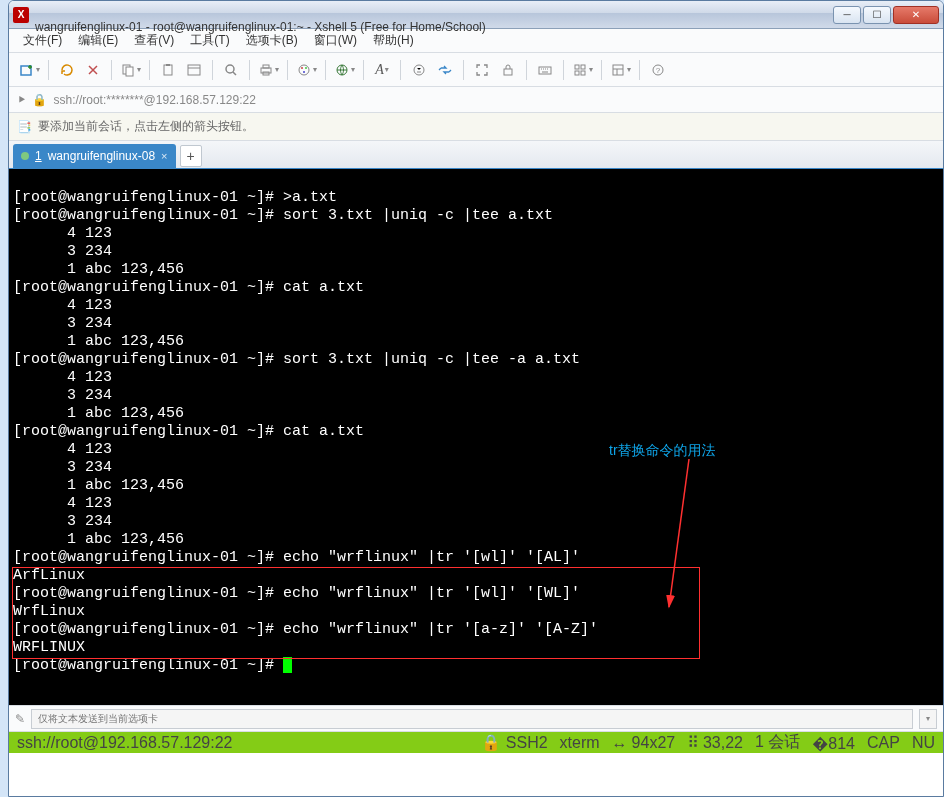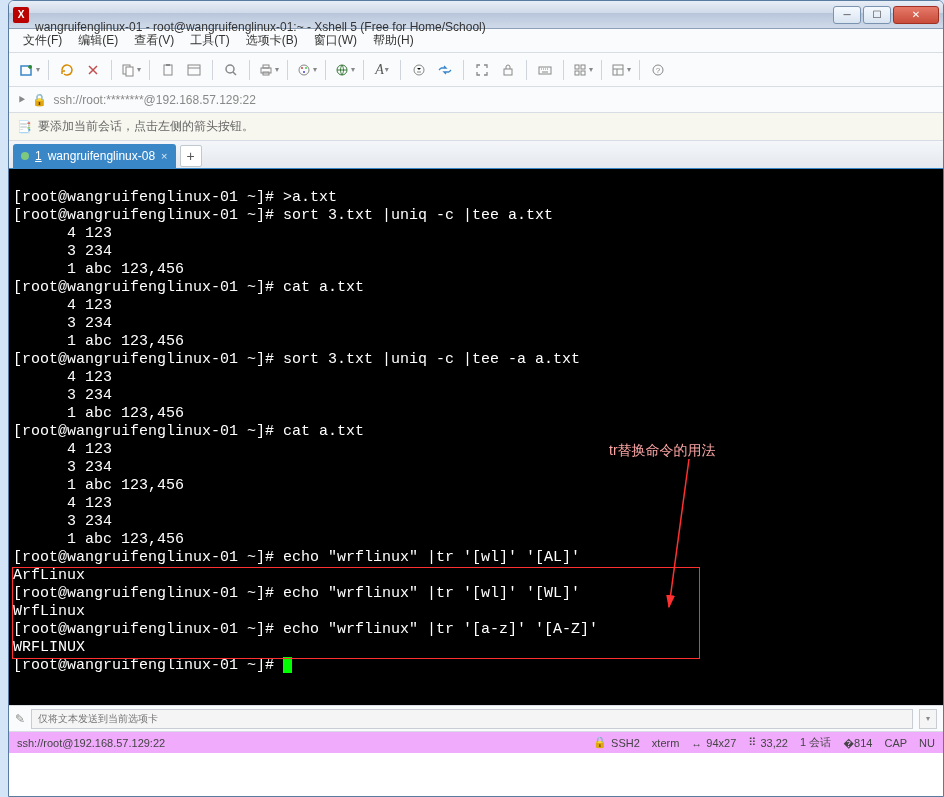"tr替换命令的用法" .annot { color: #fca5a5 -> #0ea5e9 }
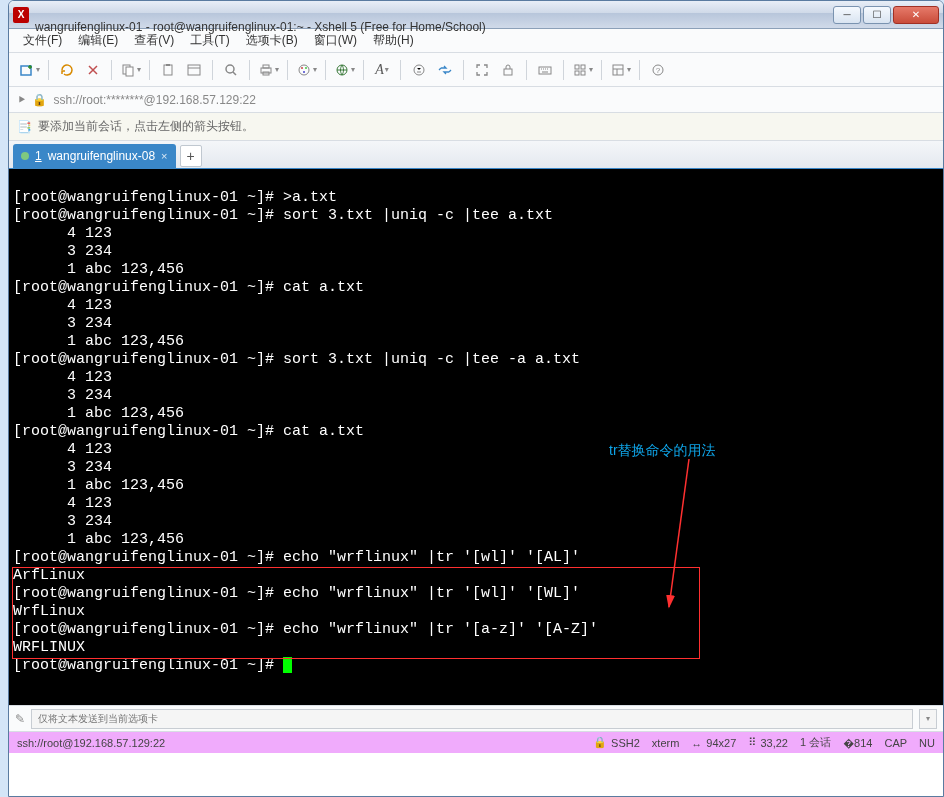"ssh://root@192.168.57.129:22" .statusbar { background: #f0abfc -> #84cc16; font-size: 11px -> 16px }
